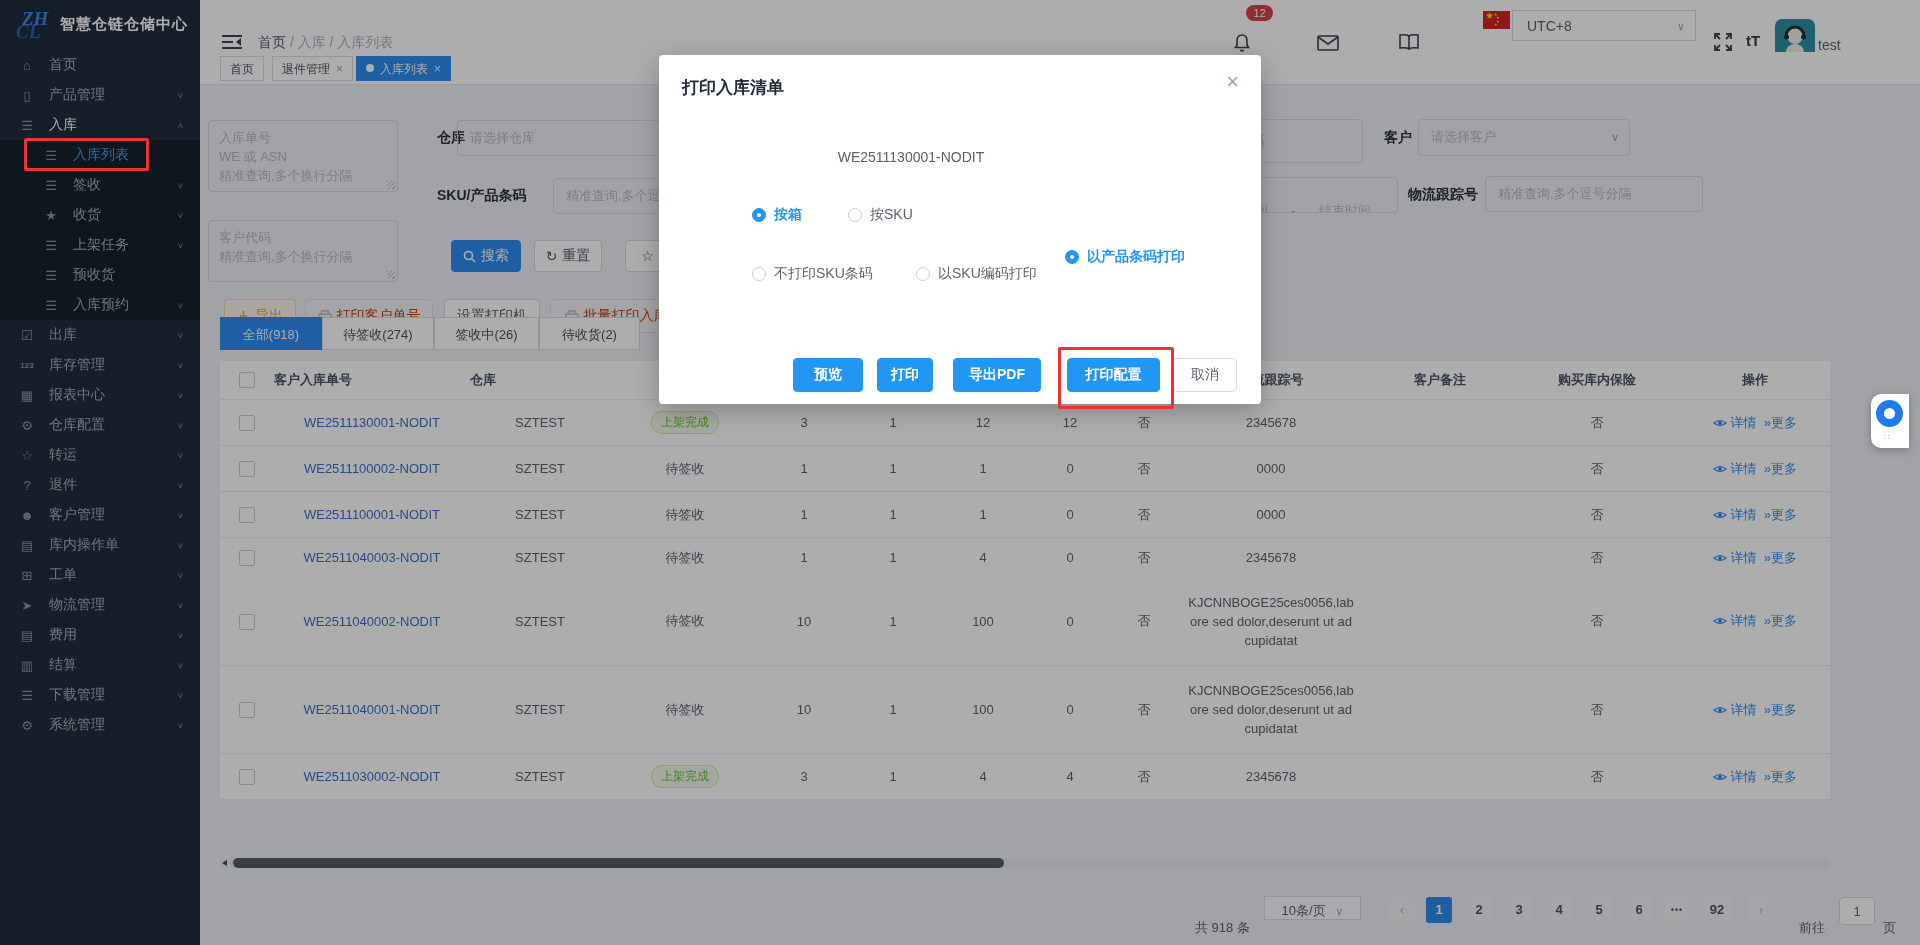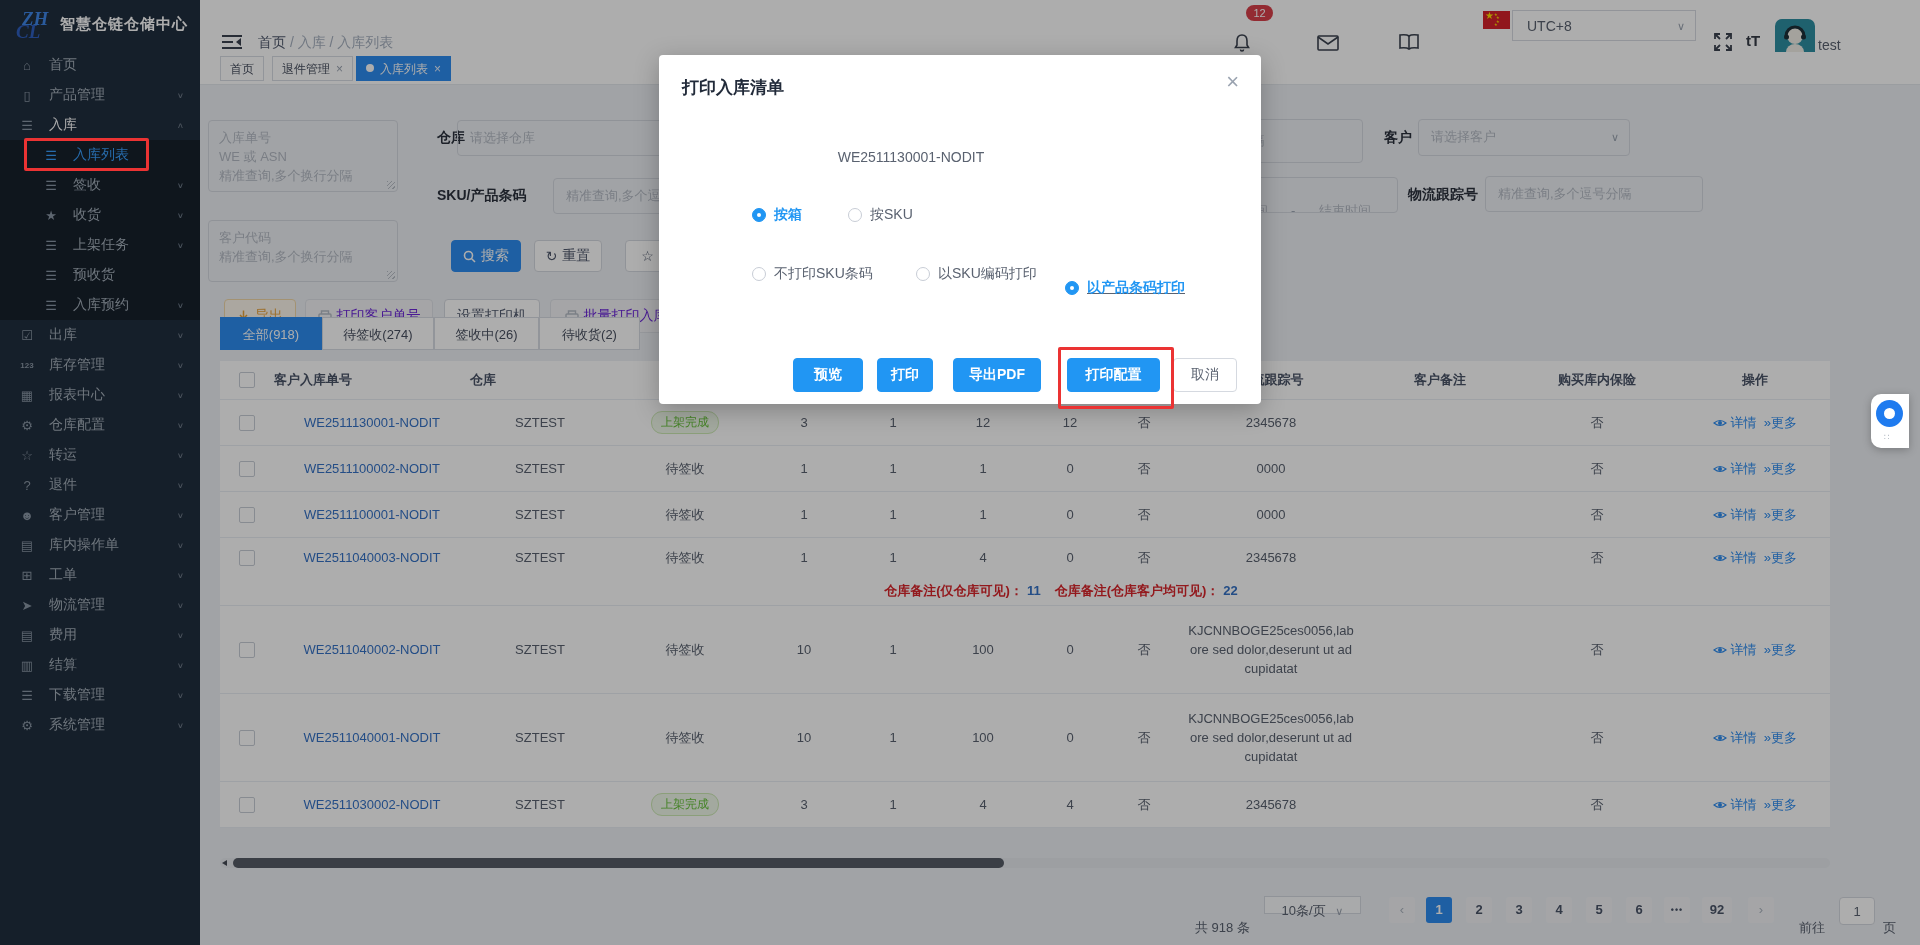"以产品条码打印" label.radio { text-decoration: underline -> none; top: 224px -> 193px }
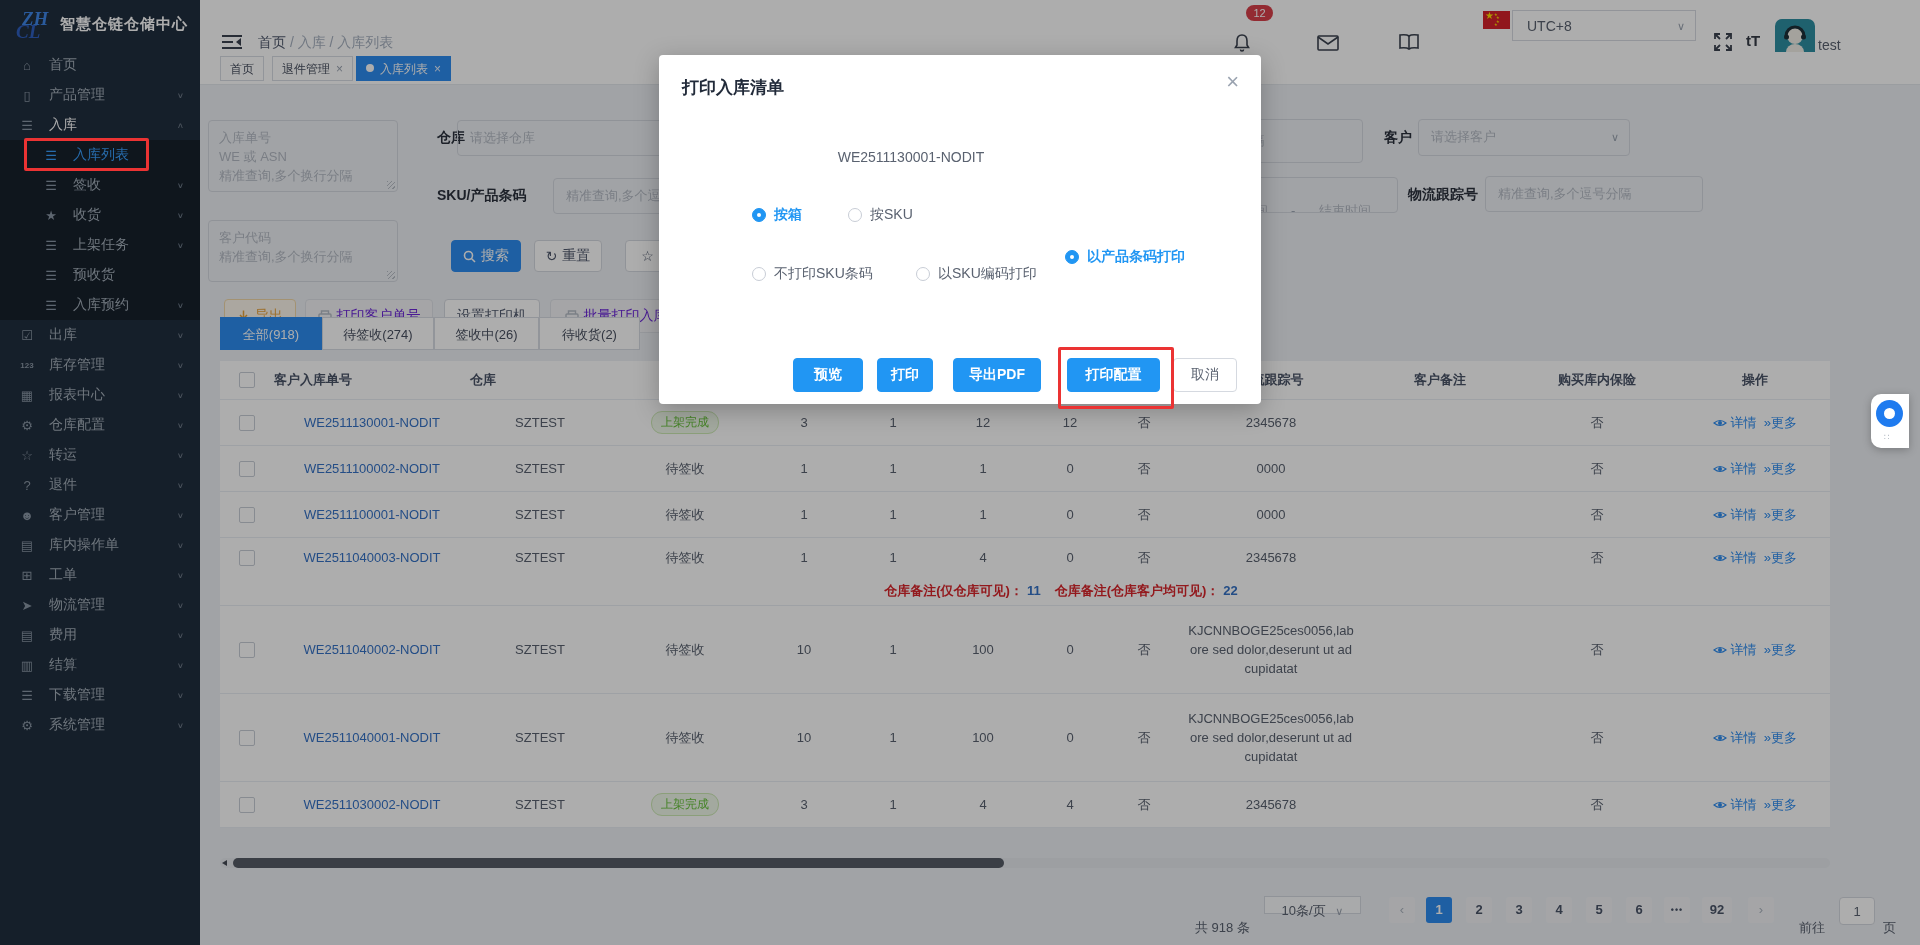"打印客户单号" .btn-dis { color: #6d28d9 -> #c2410c }
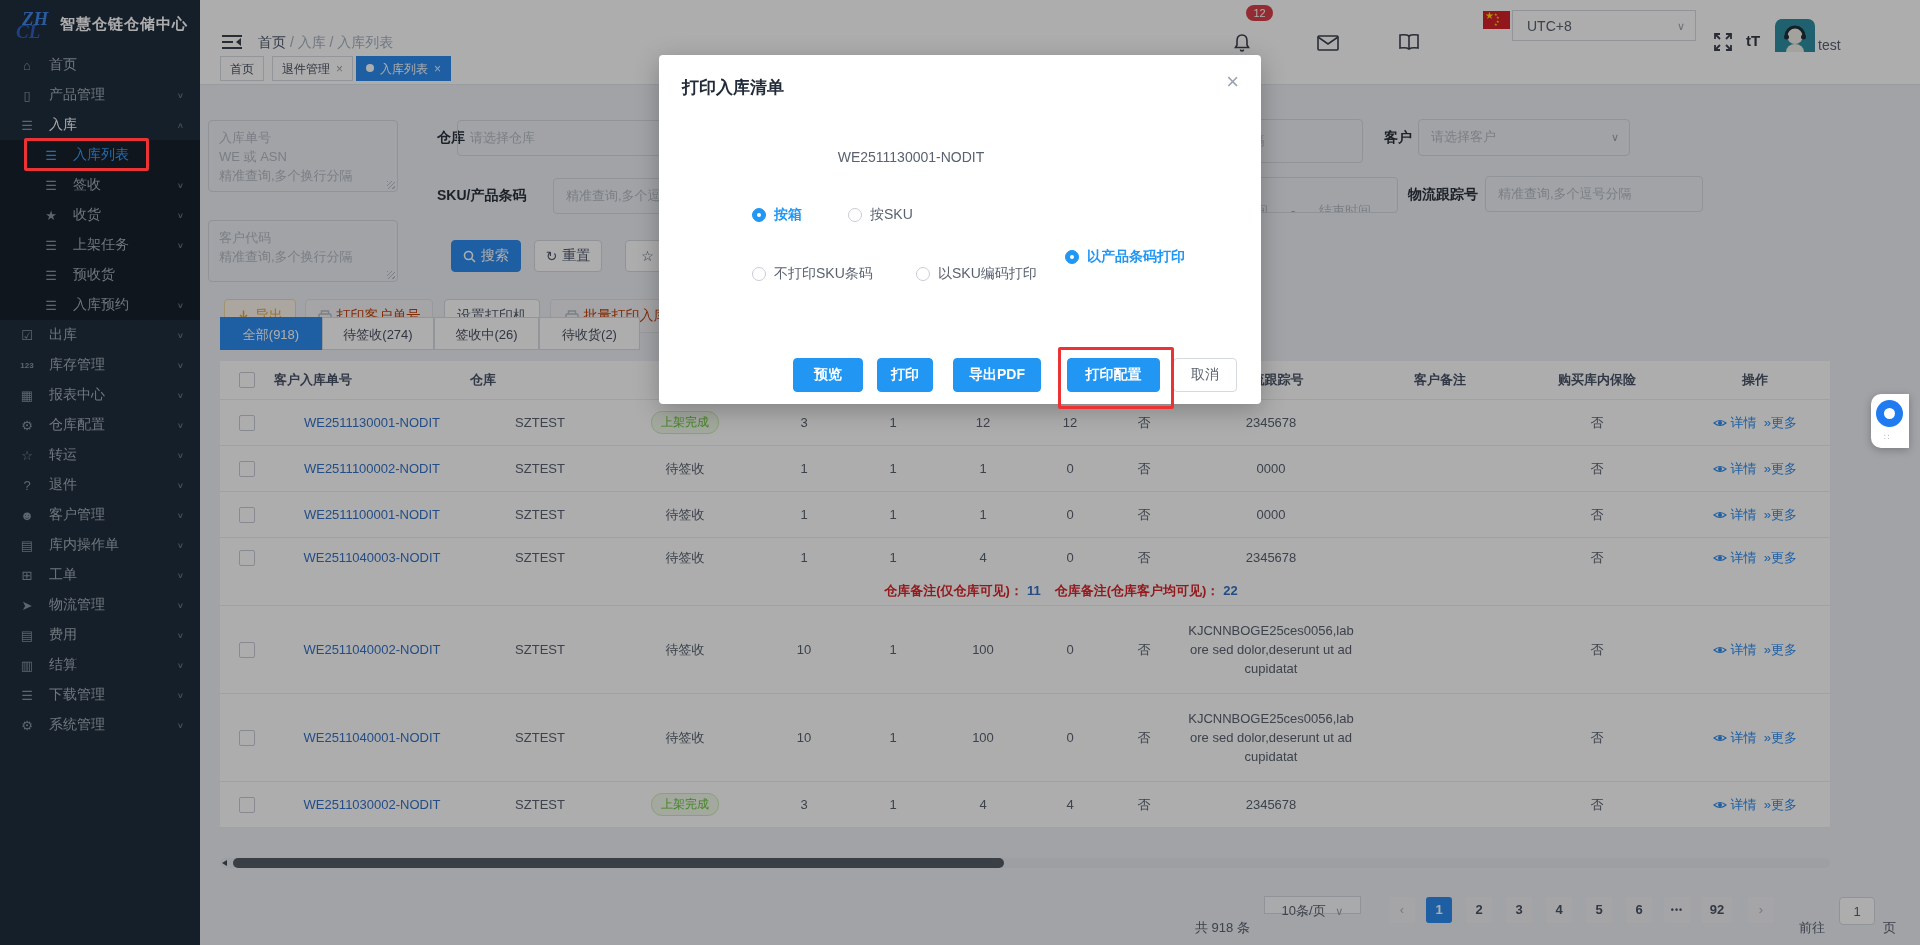"仓库备注(仅仓库可见)： 11 仓库备注(仓库客户均可见)： 22" tr { html: <tr> <td> <span>仓库备注(仅仓库可见)：</span><span>11</span><span>仓库备注(仓库客户均可见)：</span><span>22</span> </td> </tr> -> none }
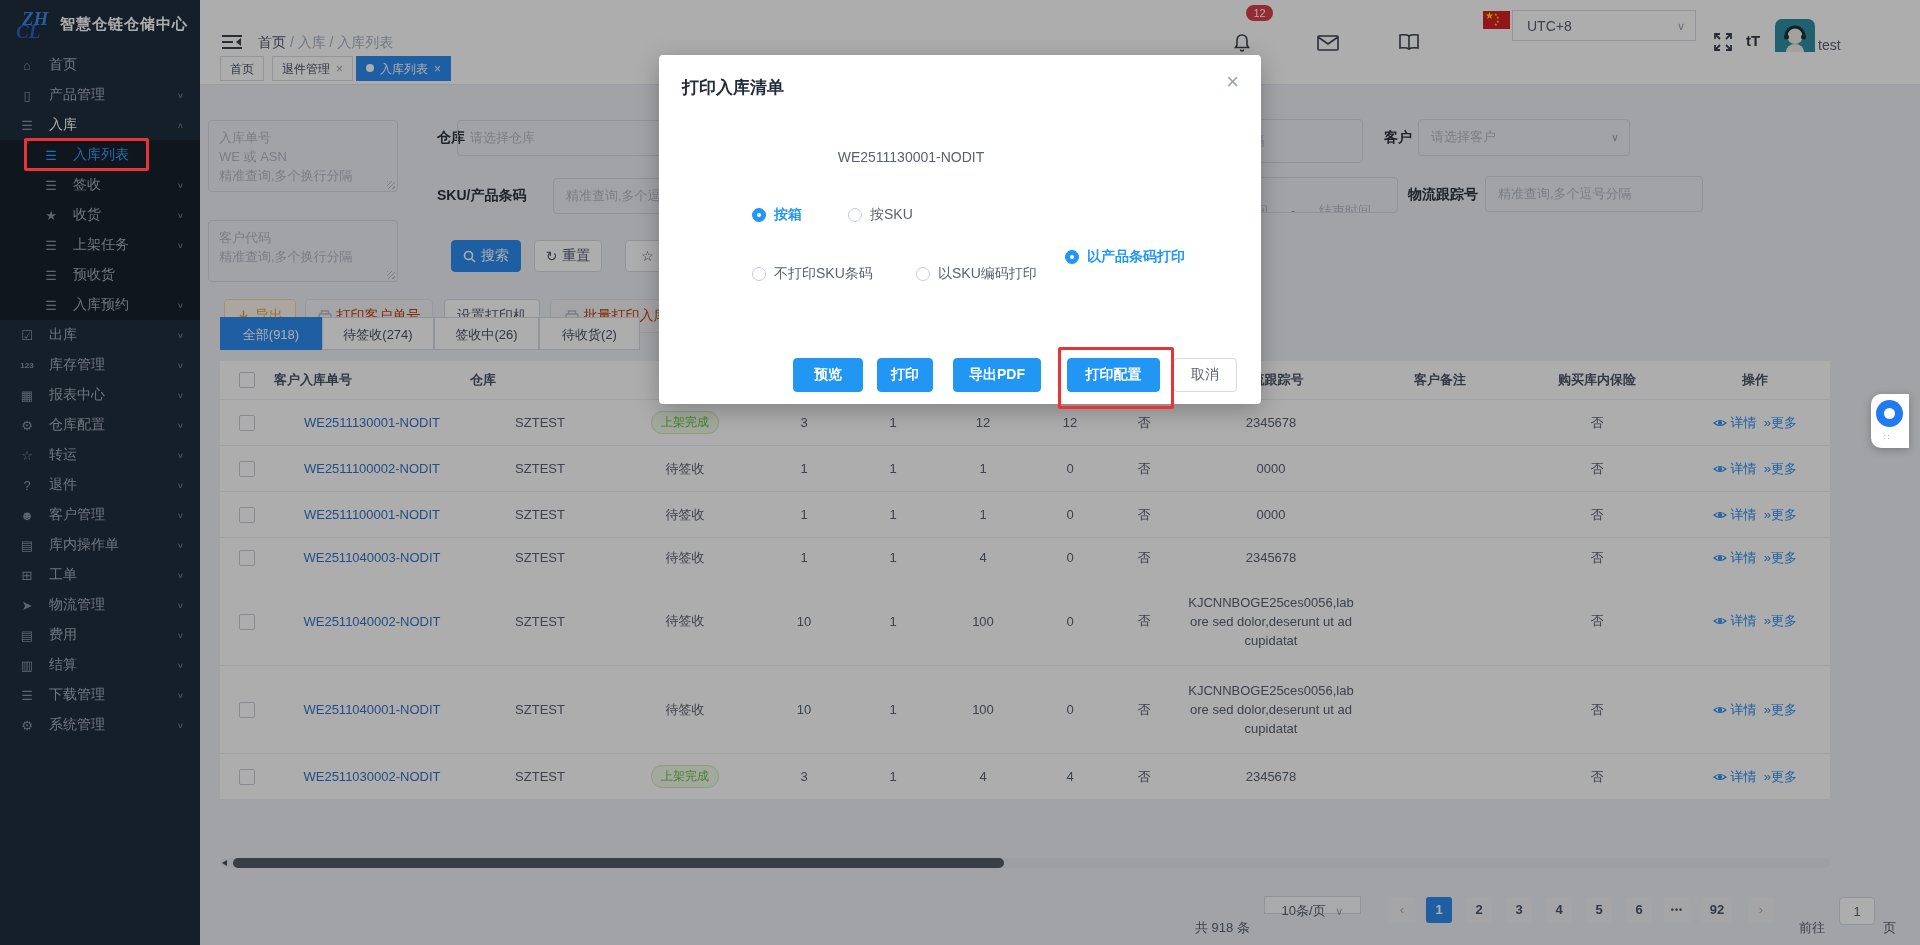"10条/页 ∨" .pg-sel { height: 18px -> 24px }
